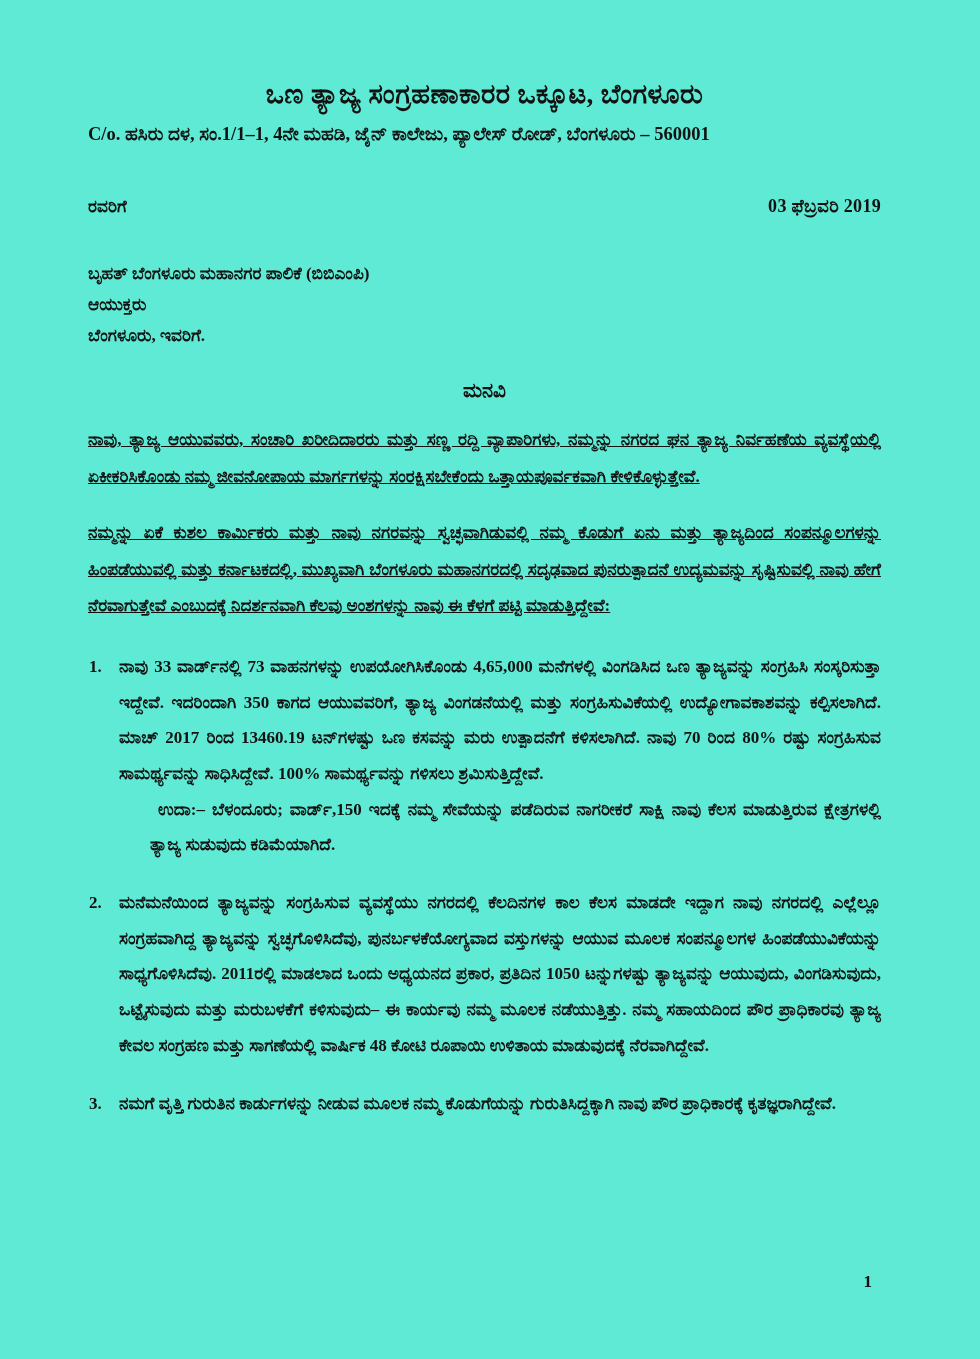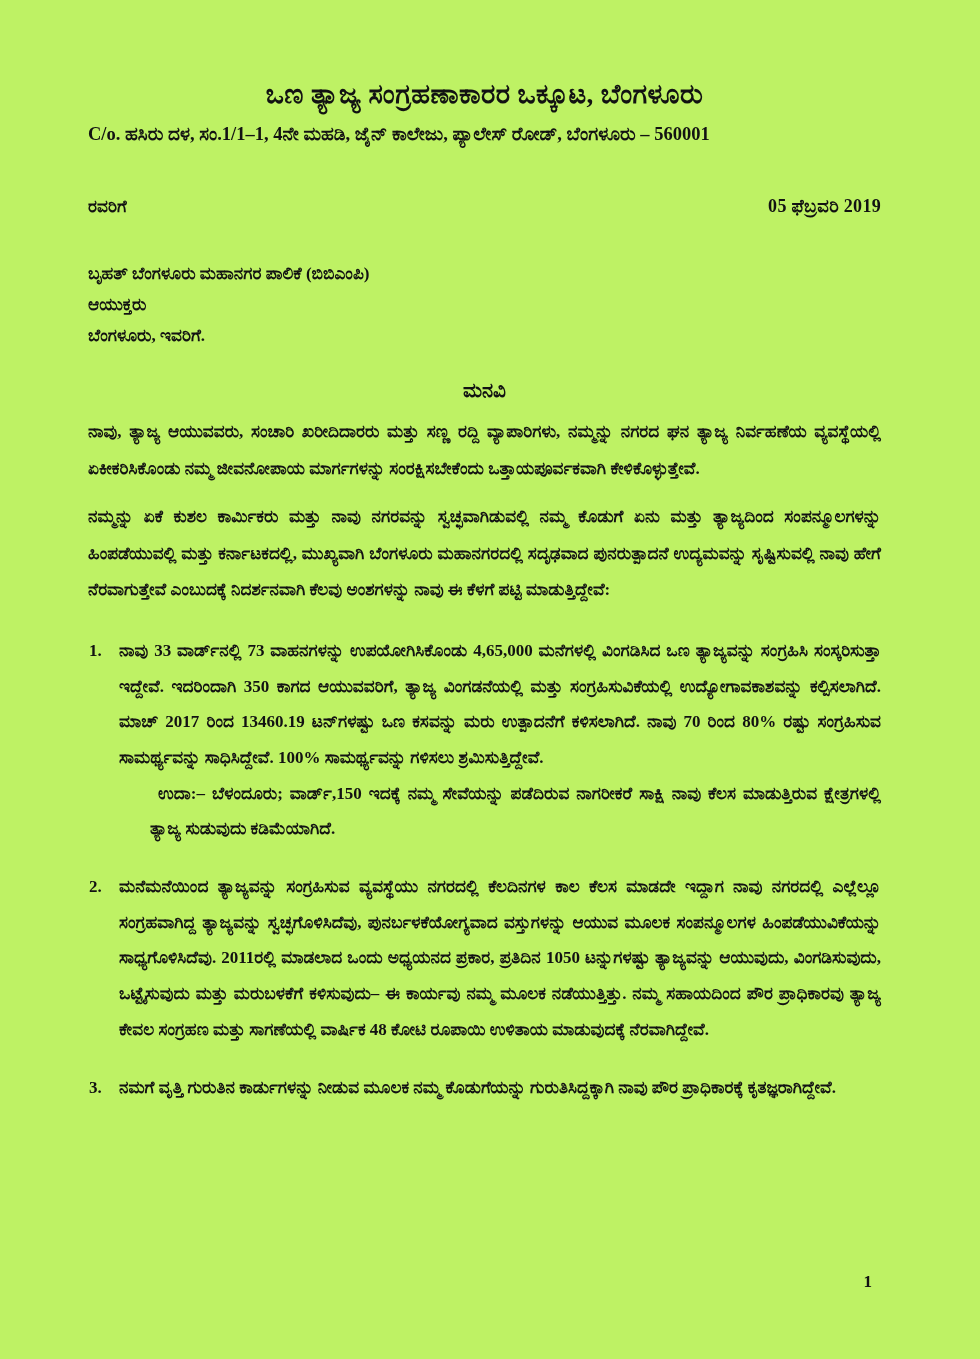"ಒಣ ತ್ಯಾಜ್ಯ ಸಂಗ್ರಹಣಾಕಾರರ ಒಕ್ಕೂಟ, ಬೆಂಗಳೂರು" .page { background: #bef264 -> #5eead4 }
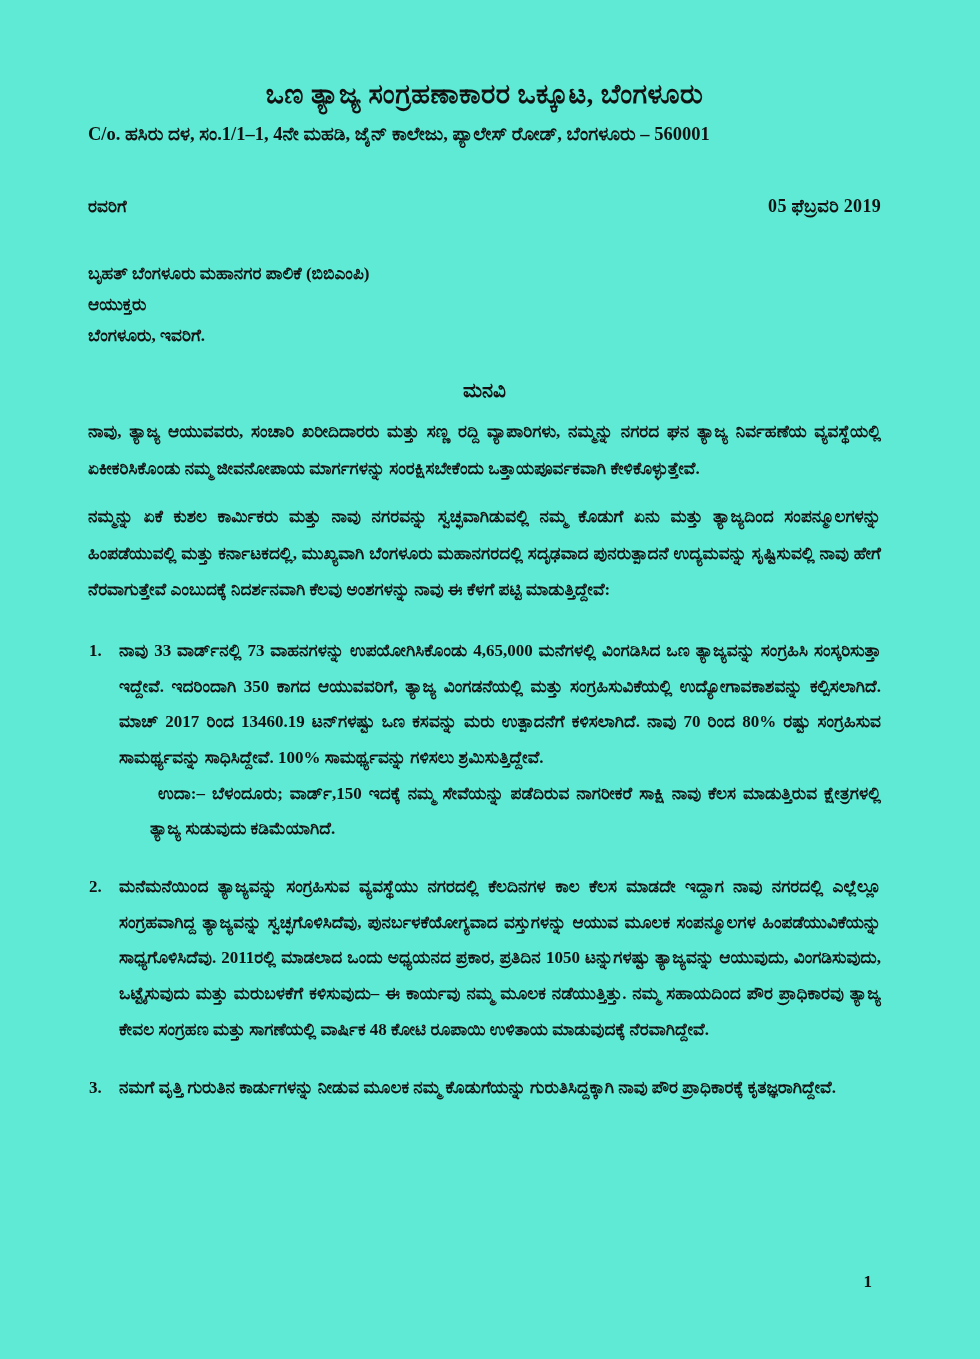"05 ಫೆಬ್ರವರಿ 2019" span.date { text: 05 -> 03 }
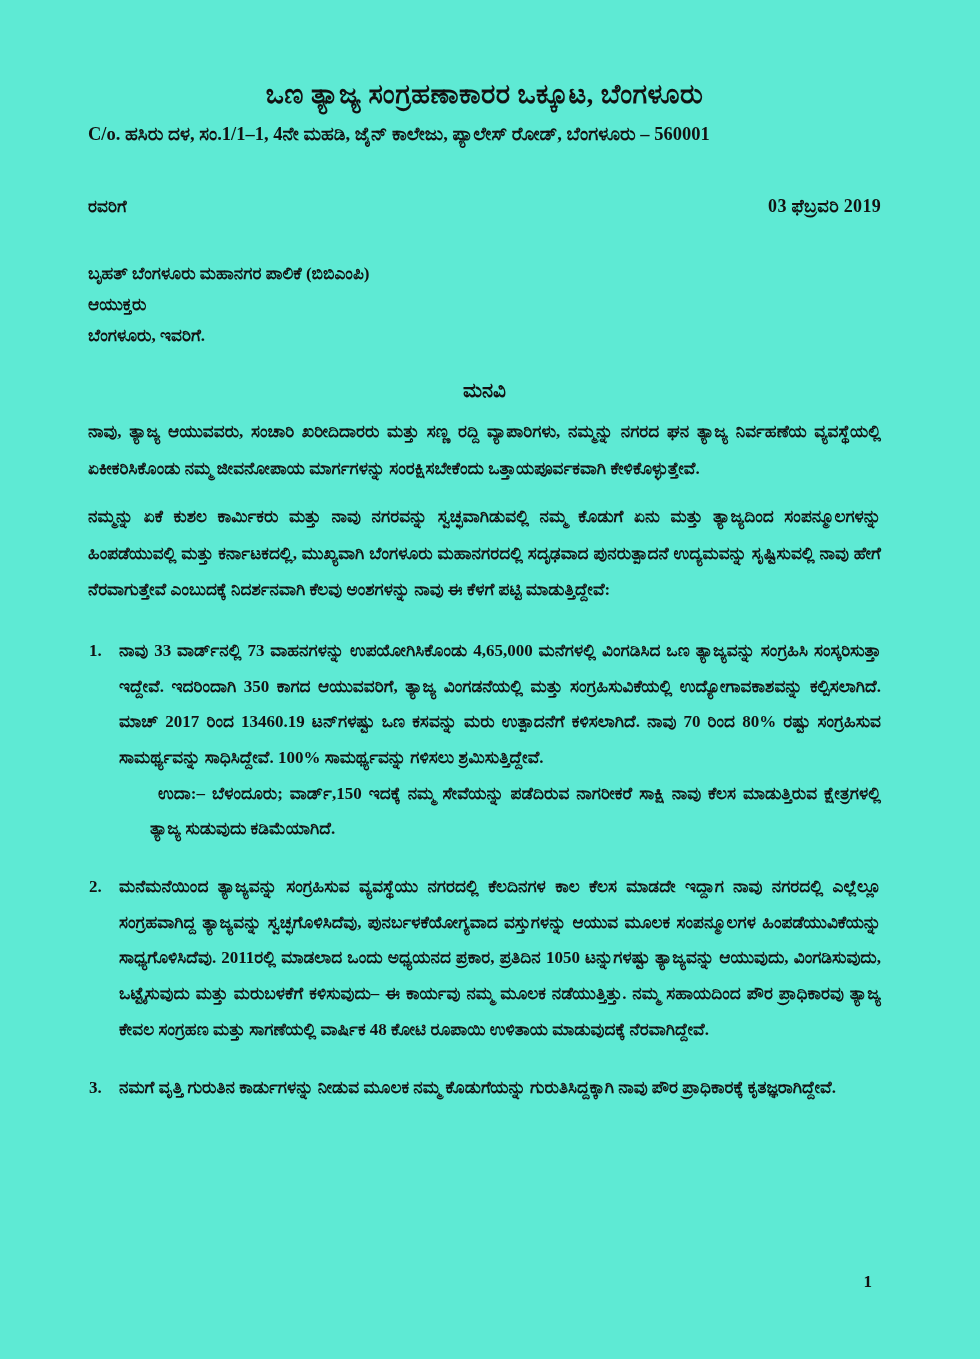"ನಾವು, ತ್ಯಾಜ್ಯ ಆಯುವವರು, ಸಂಚಾರಿ ಖರೀದಿದಾರರು" .para { margin-top: 12px -> 20px; text-decoration: none -> underline }
